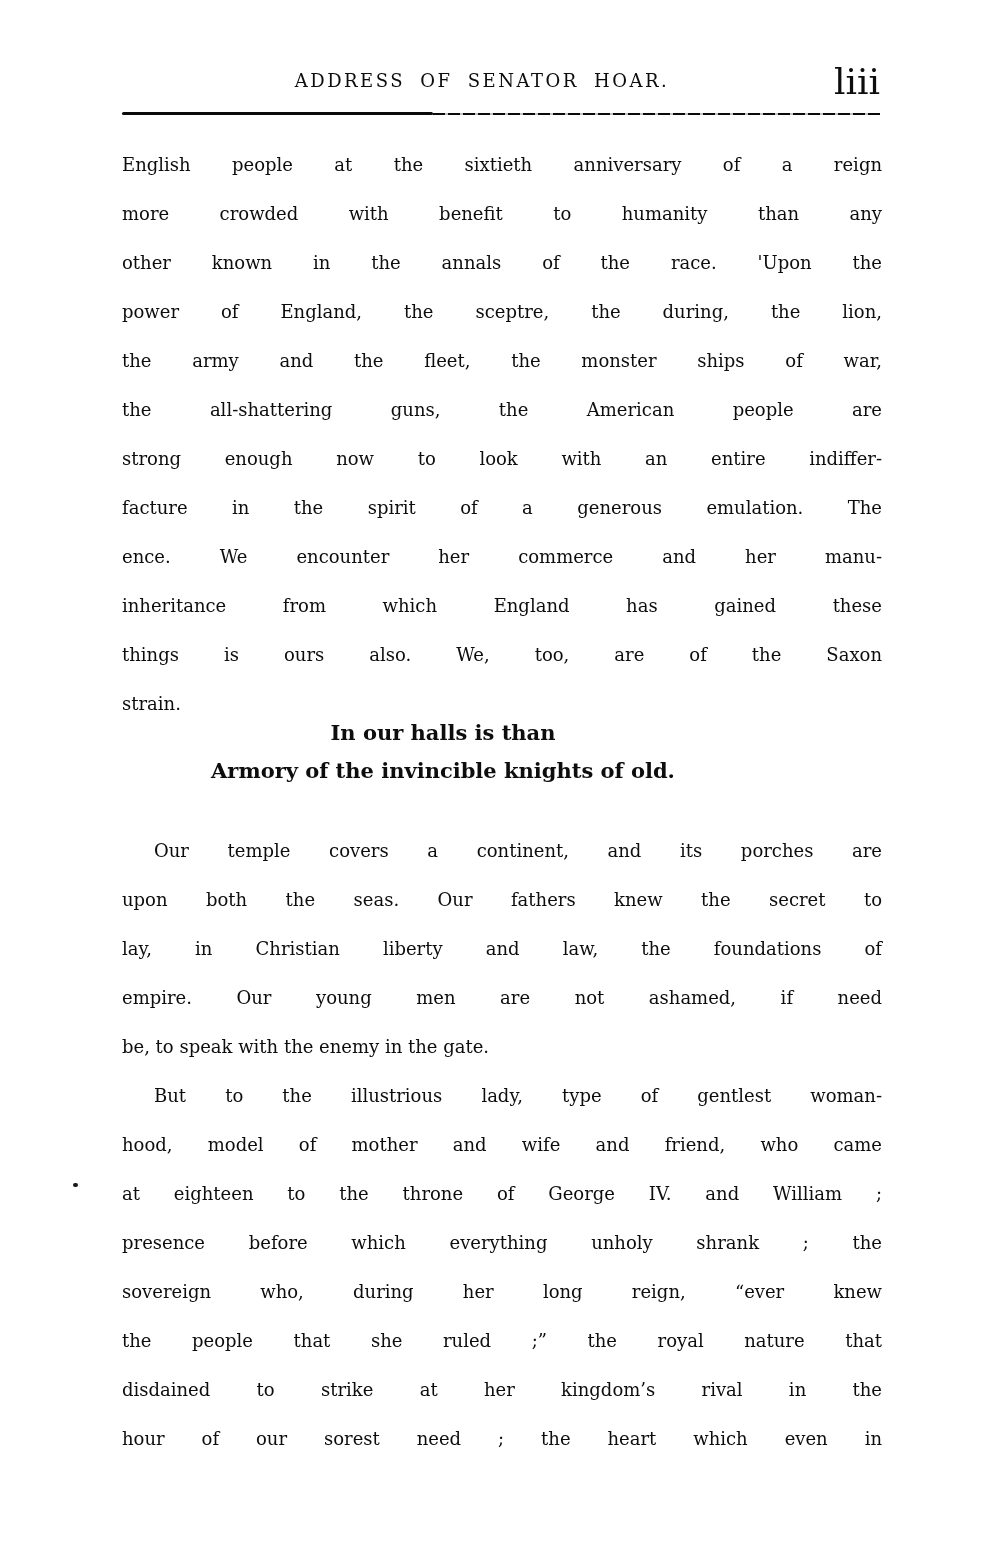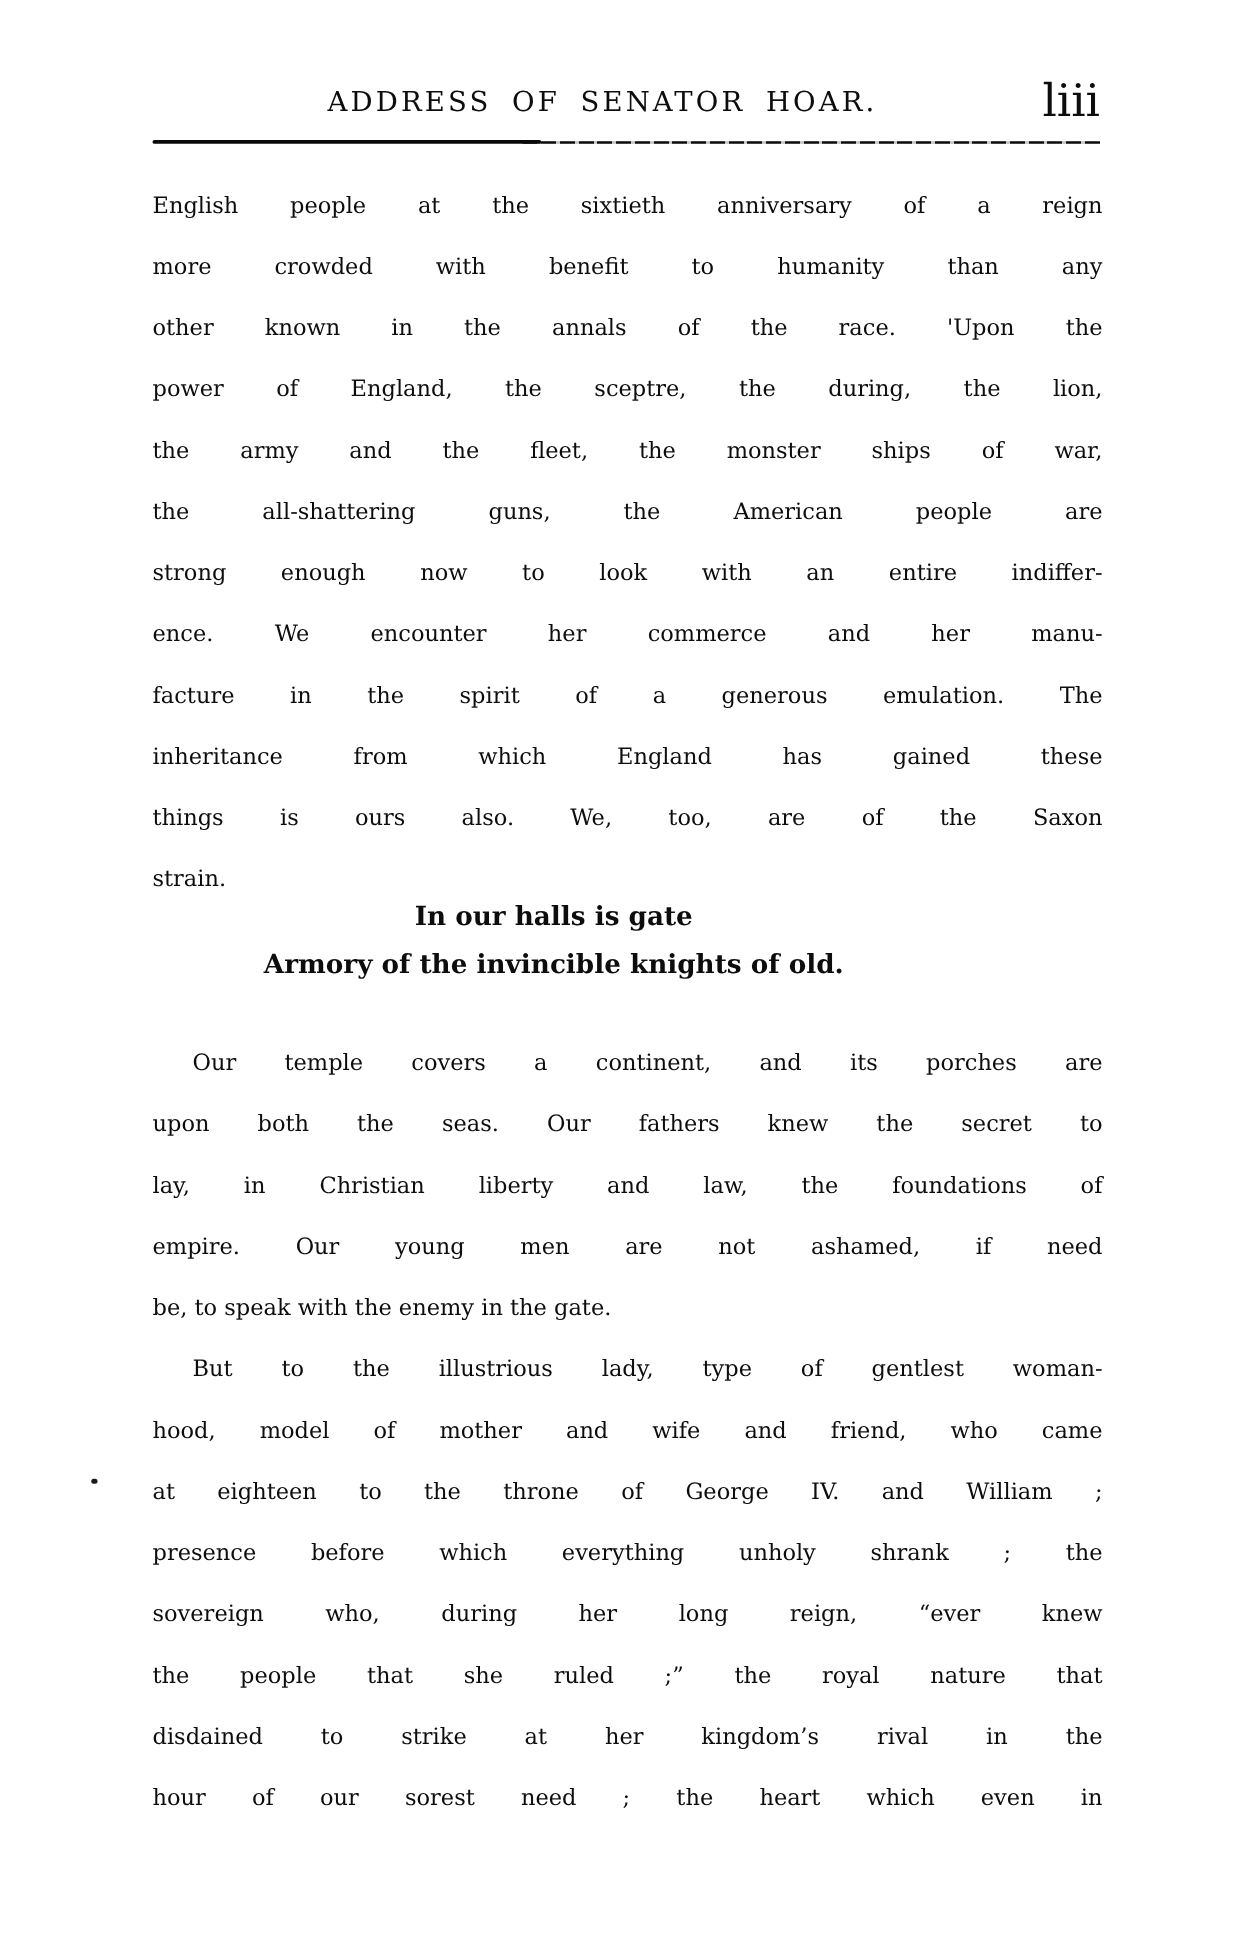"ADDRESS OF SENATOR HOAR." .running-title { font-size: 22px -> 18px }
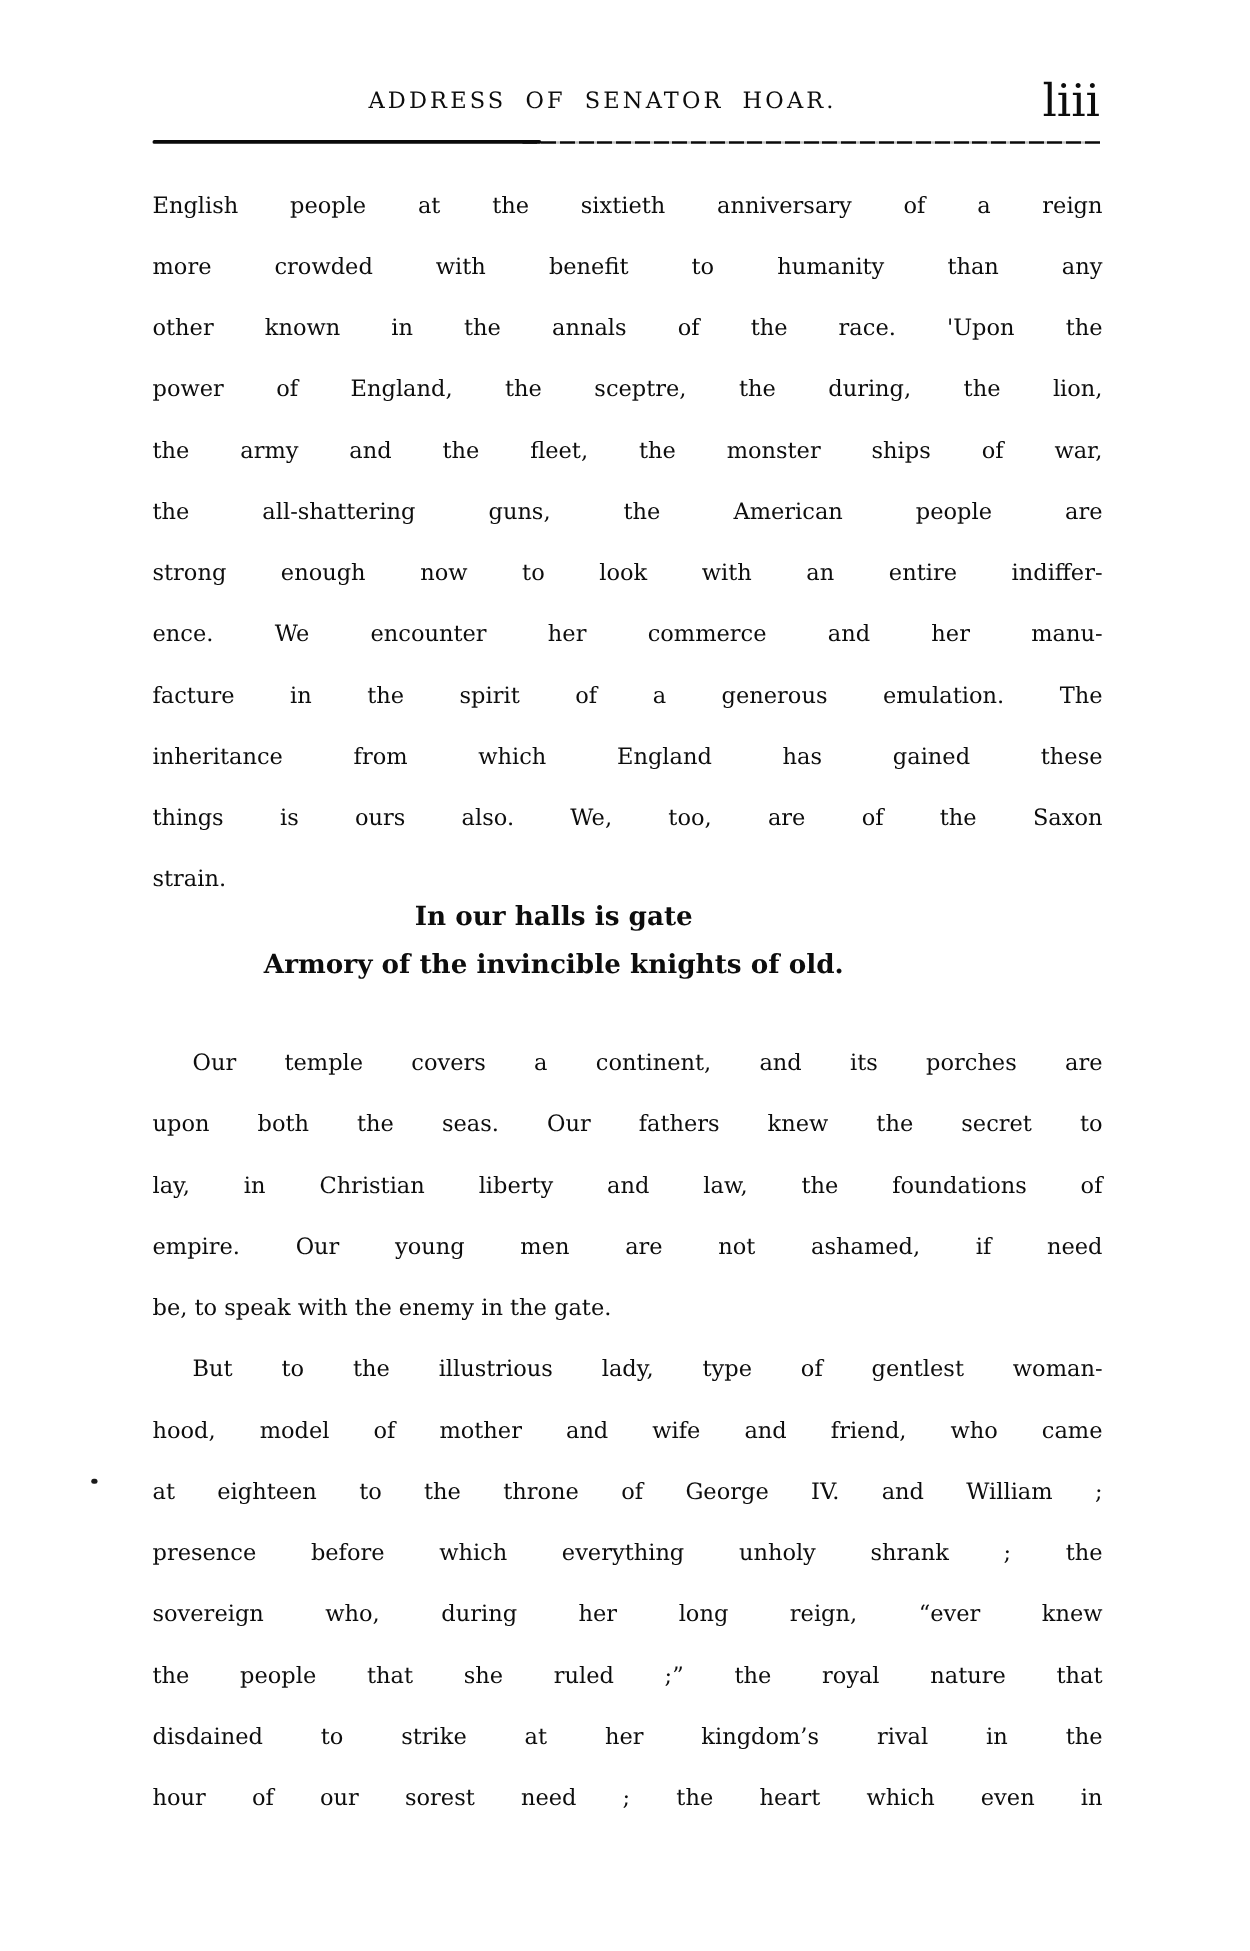"ence. We encounter her commerce" div.line { order: before "facture in the spirit of" -> after "facture in the spirit of" }
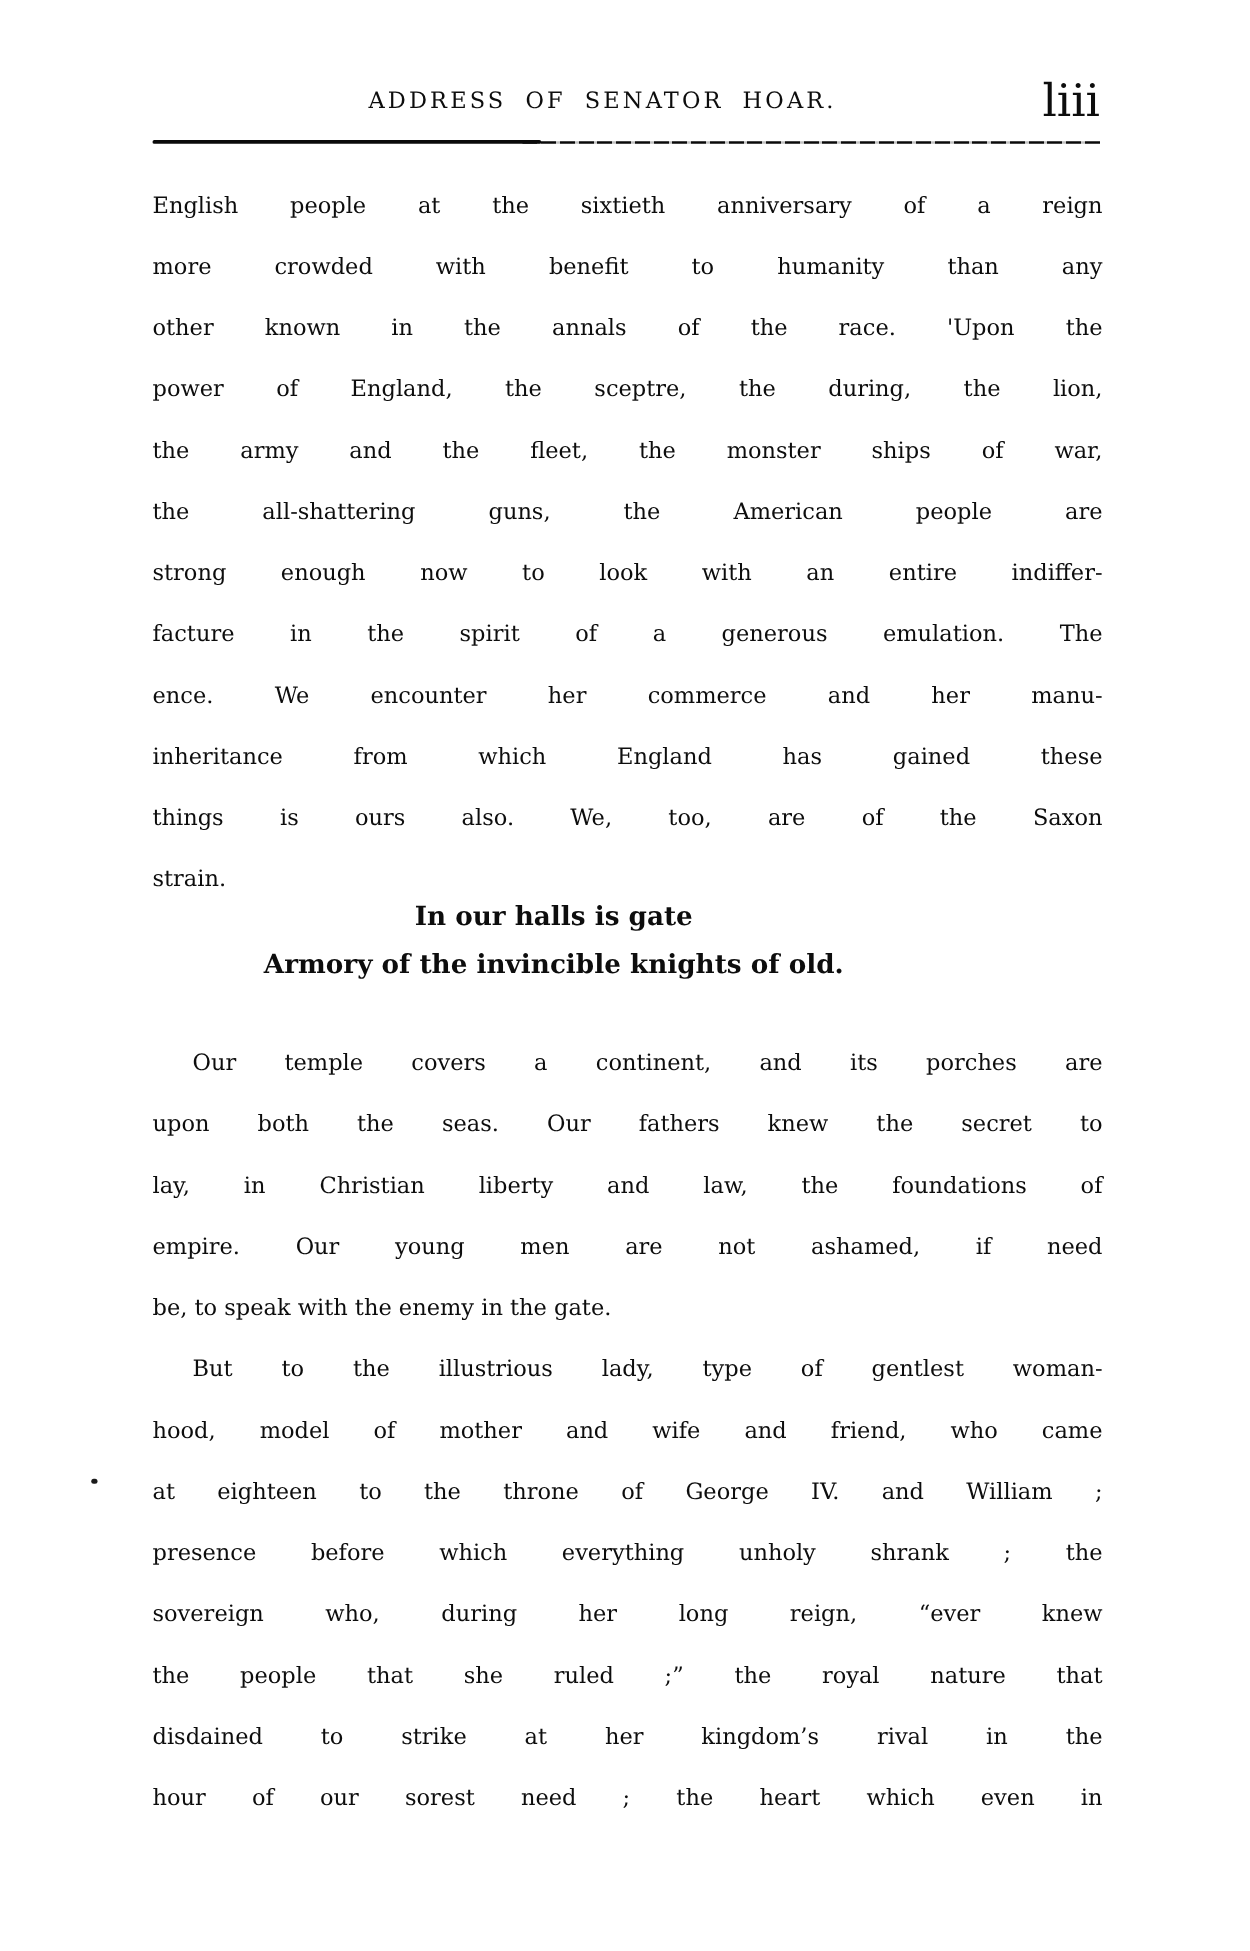"In our halls is gate" div.qline { text: gate -> than }
